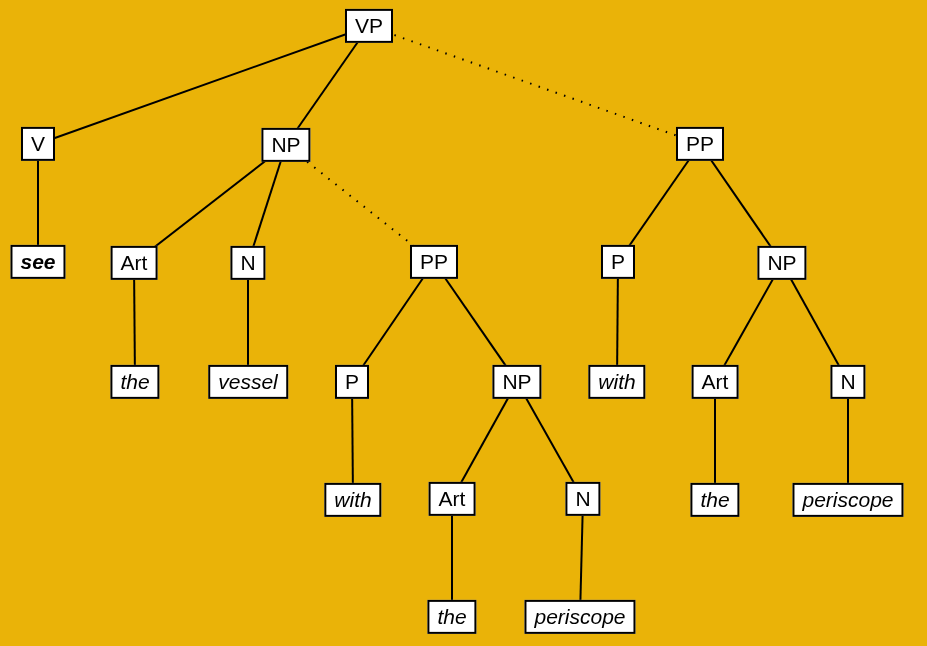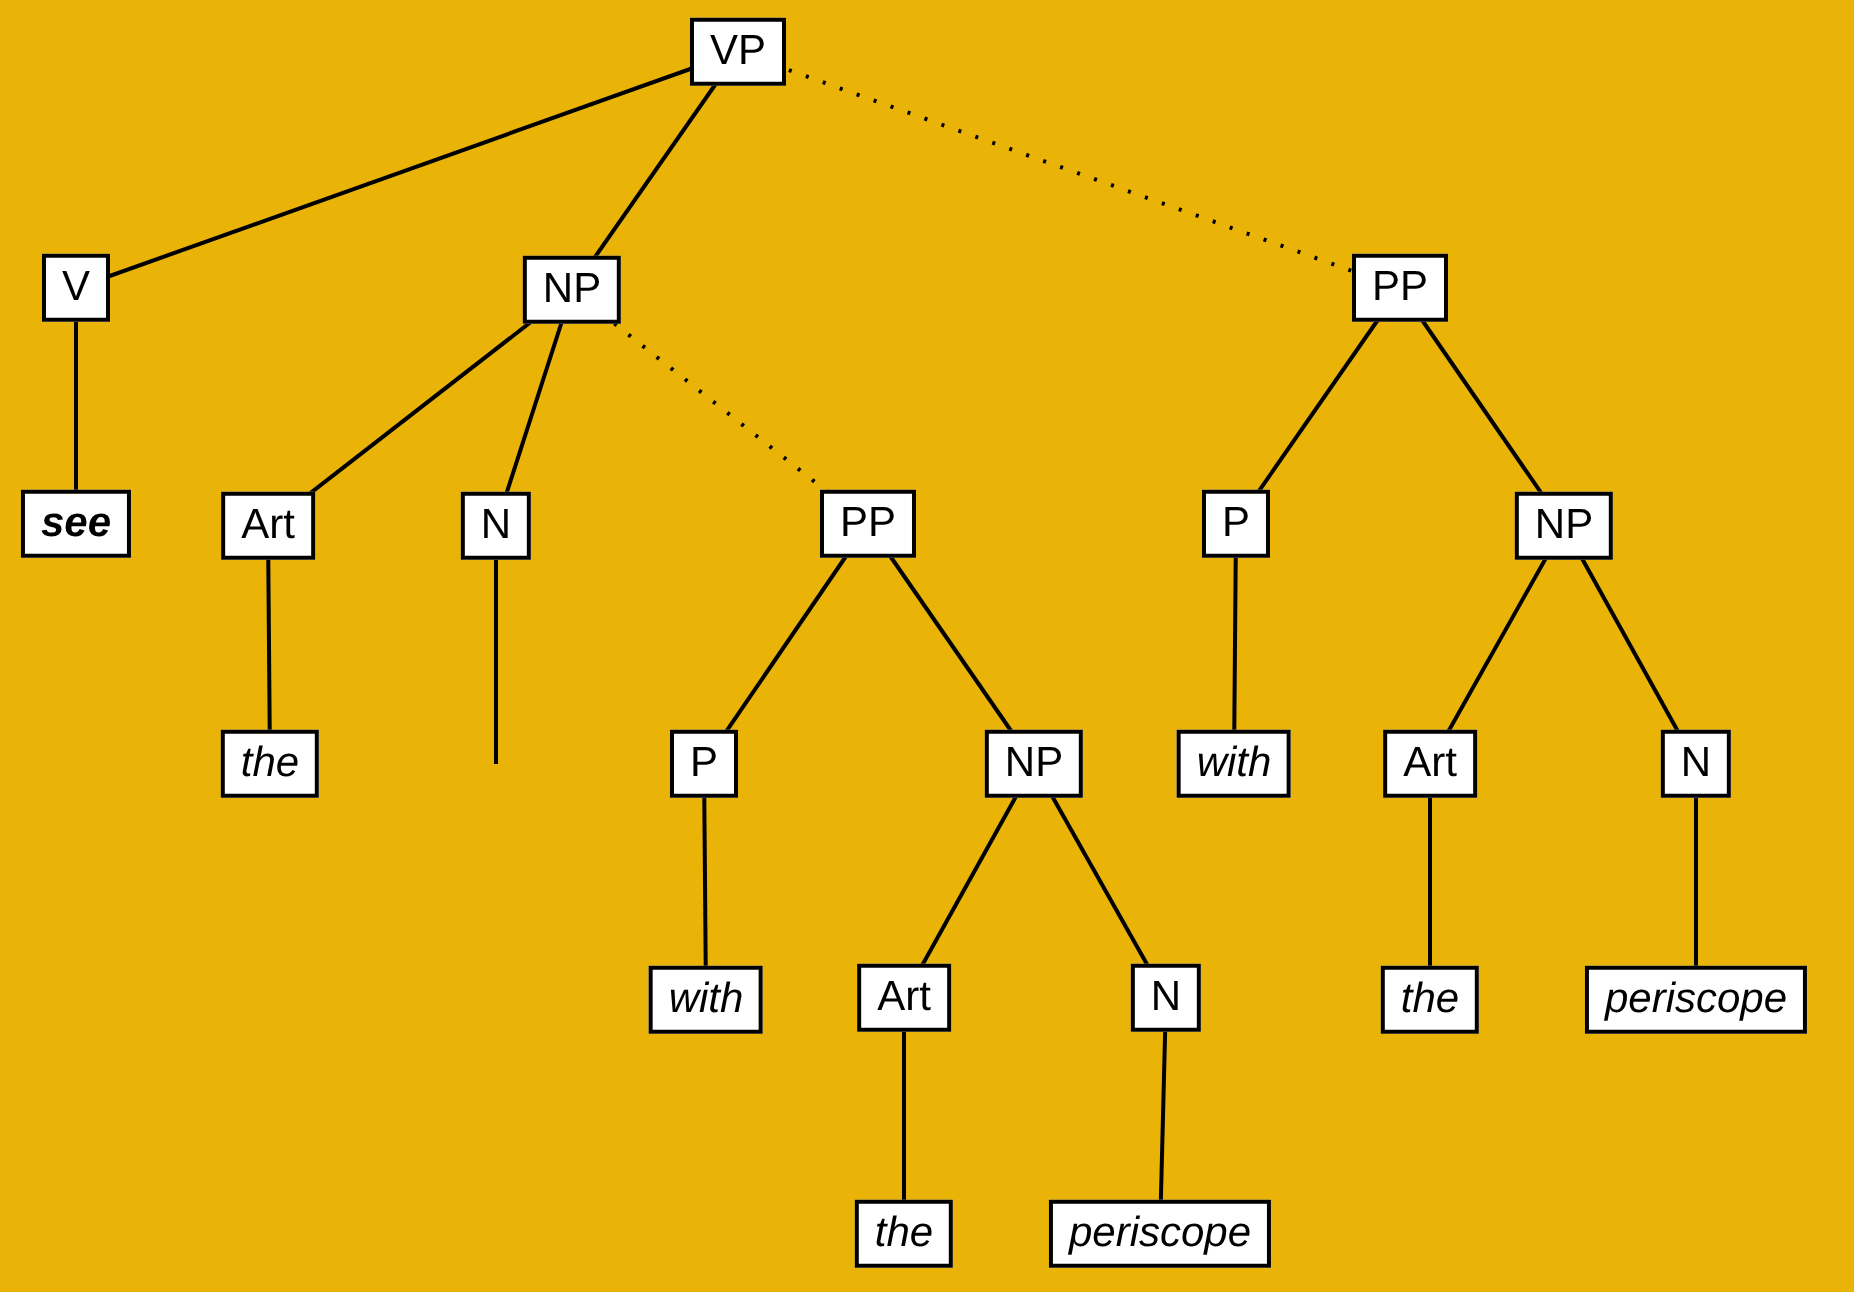"vessel" div.node { html: none -> <div>vessel</div> }
